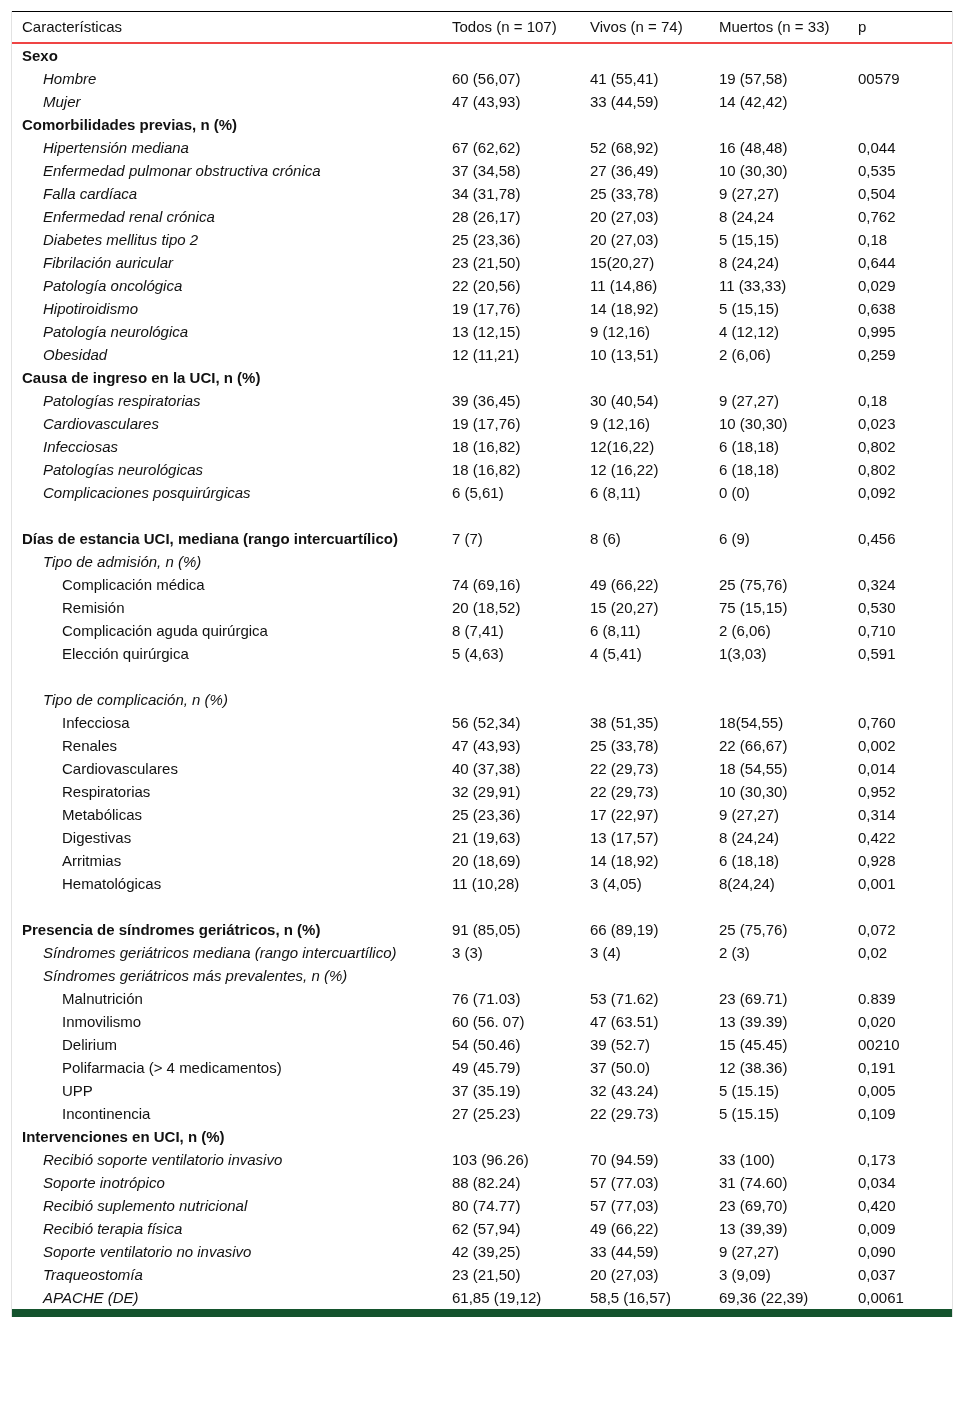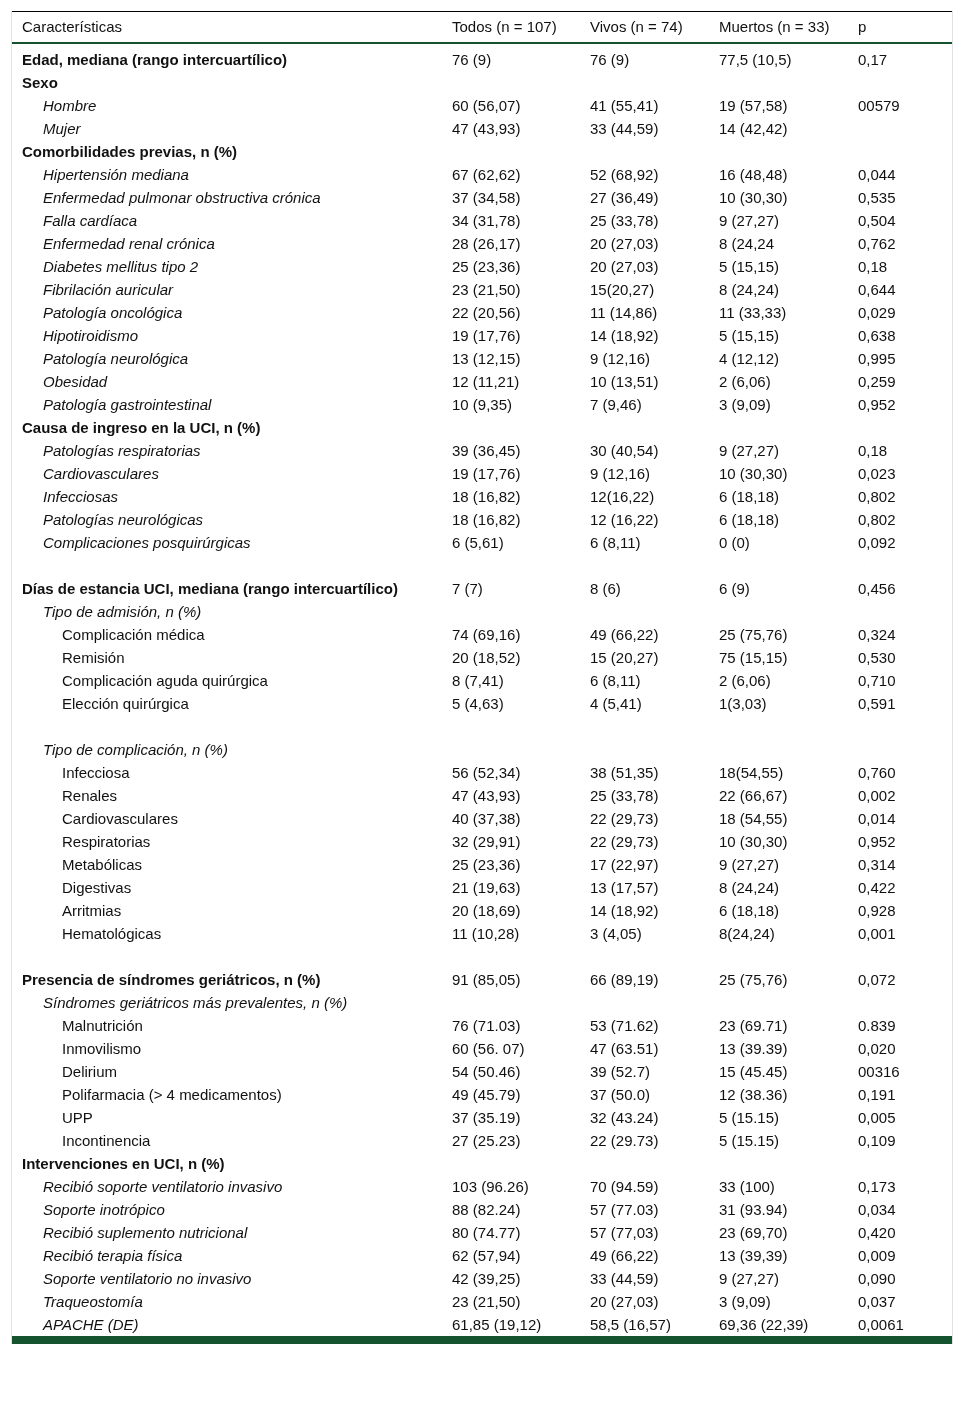"Características" thead tr { border-bottom: 2px solid #14532d -> 2px solid #ef4444 }
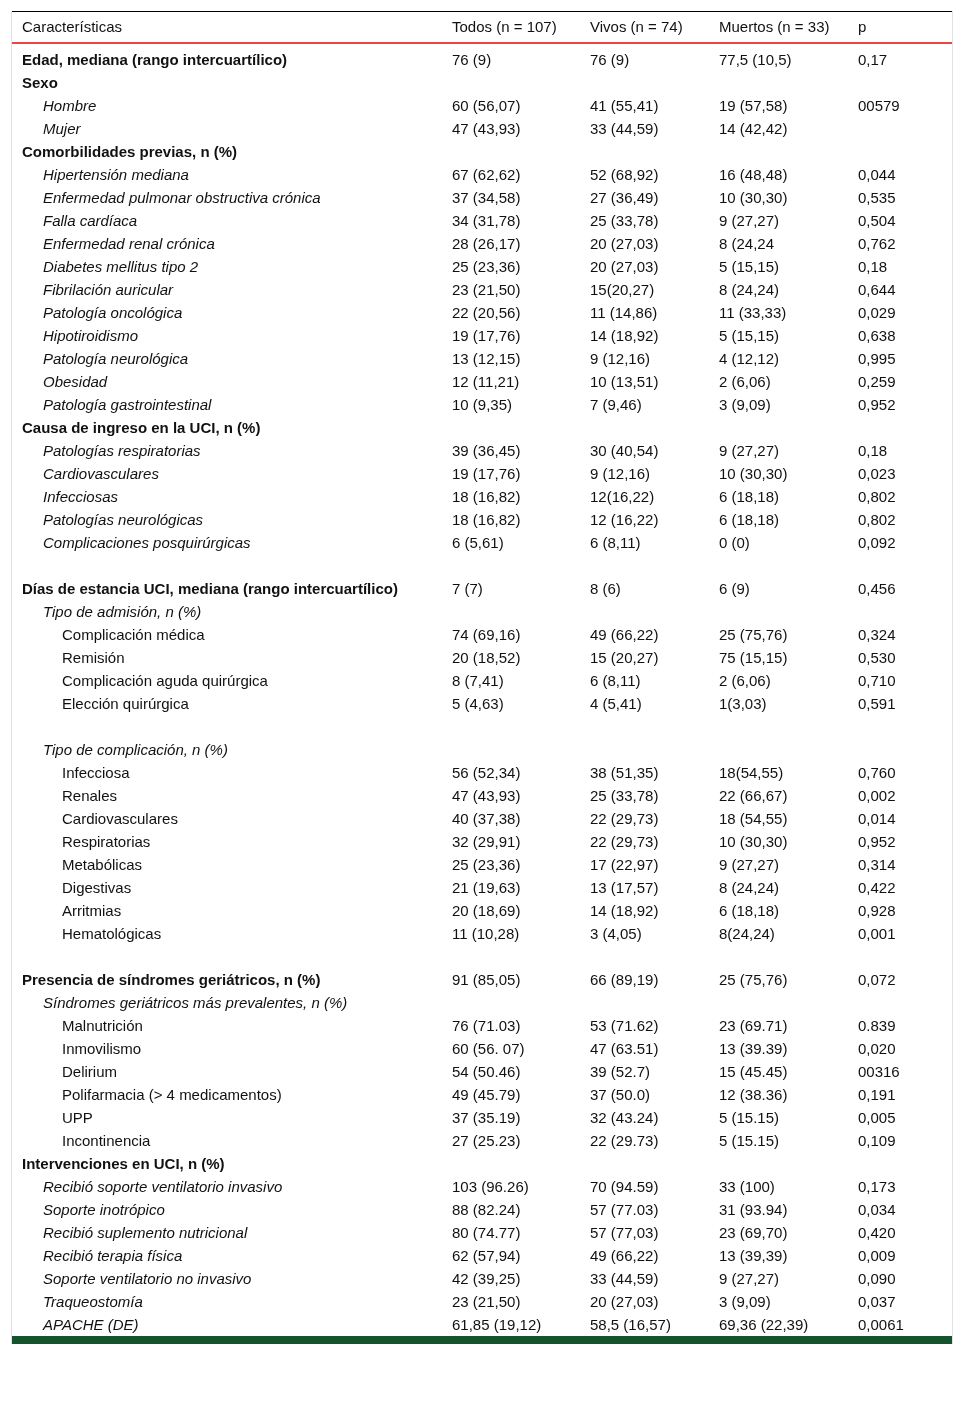"Edad, mediana (rango intercuartílico)" tr.first-row { html: <tr> <td>Edad, mediana (rango intercuartílico)</td> <td>76 (9)</td> <td>76 (9)</td> <td>77,5 (10,5)</td> <td>0,17</td> </tr> -> none }
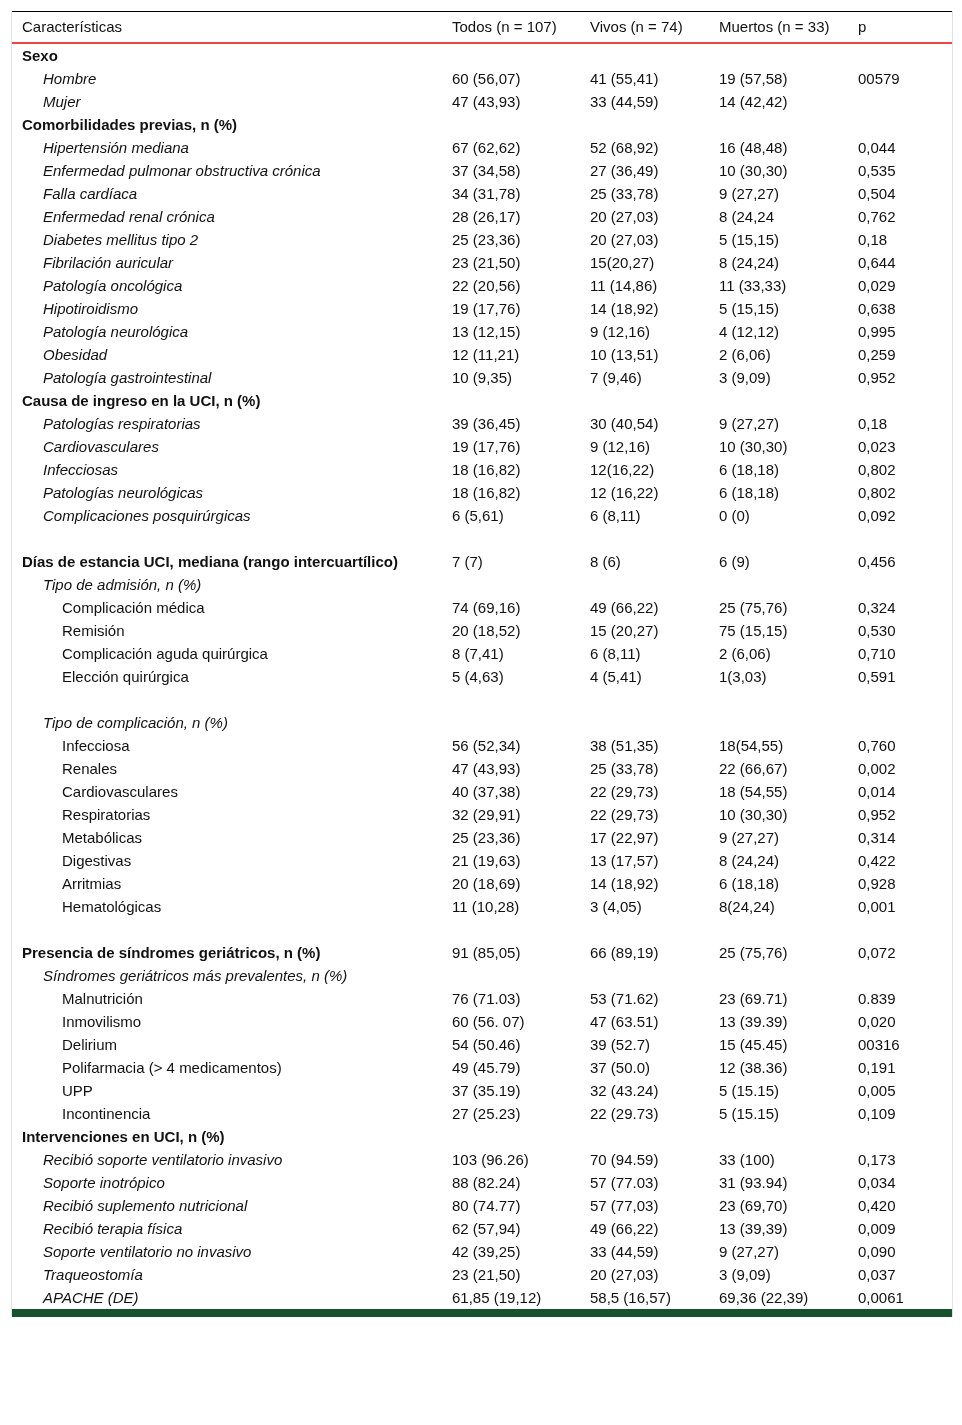"Patología gastrointestinal" tr { html: <tr> <td>Patología gastrointestinal</td> <td>10 (9,35)</td> <td>7 (9,46)</td> <td>3 (9,09)</td> <td>0,952</td> </tr> -> none }
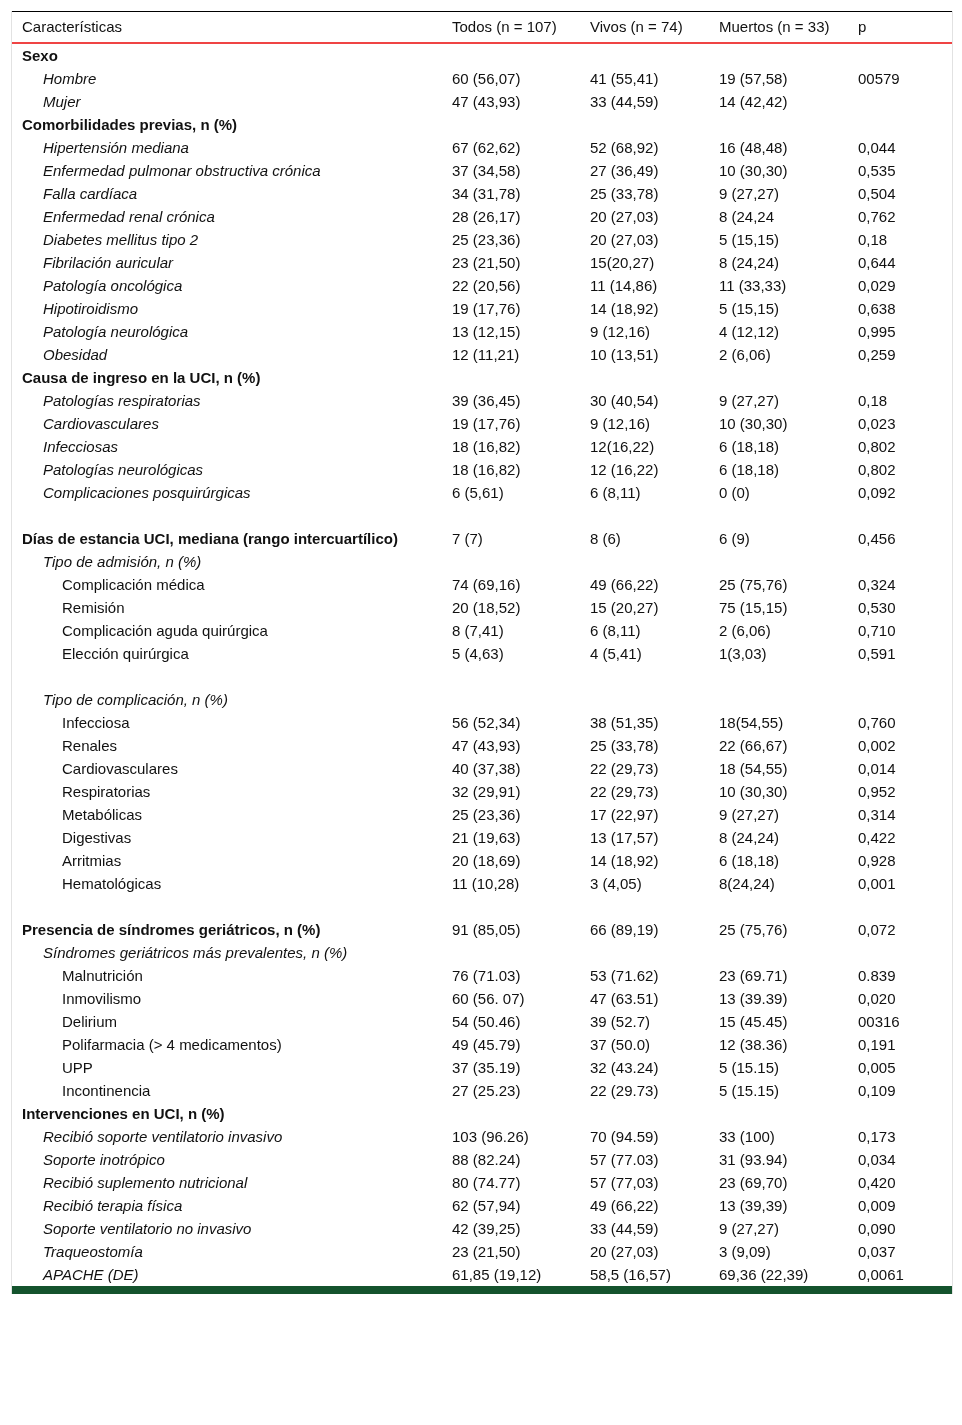"Síndromes geriátricos mediana (rango" tr { html: none -> <tr> <td>Síndromes geriátricos mediana (rango intercuartílico)</td> <td>3 (3)</td> <td>3 (4)</td> <td>2 (3)</td> <td>0,02</td> </tr> }
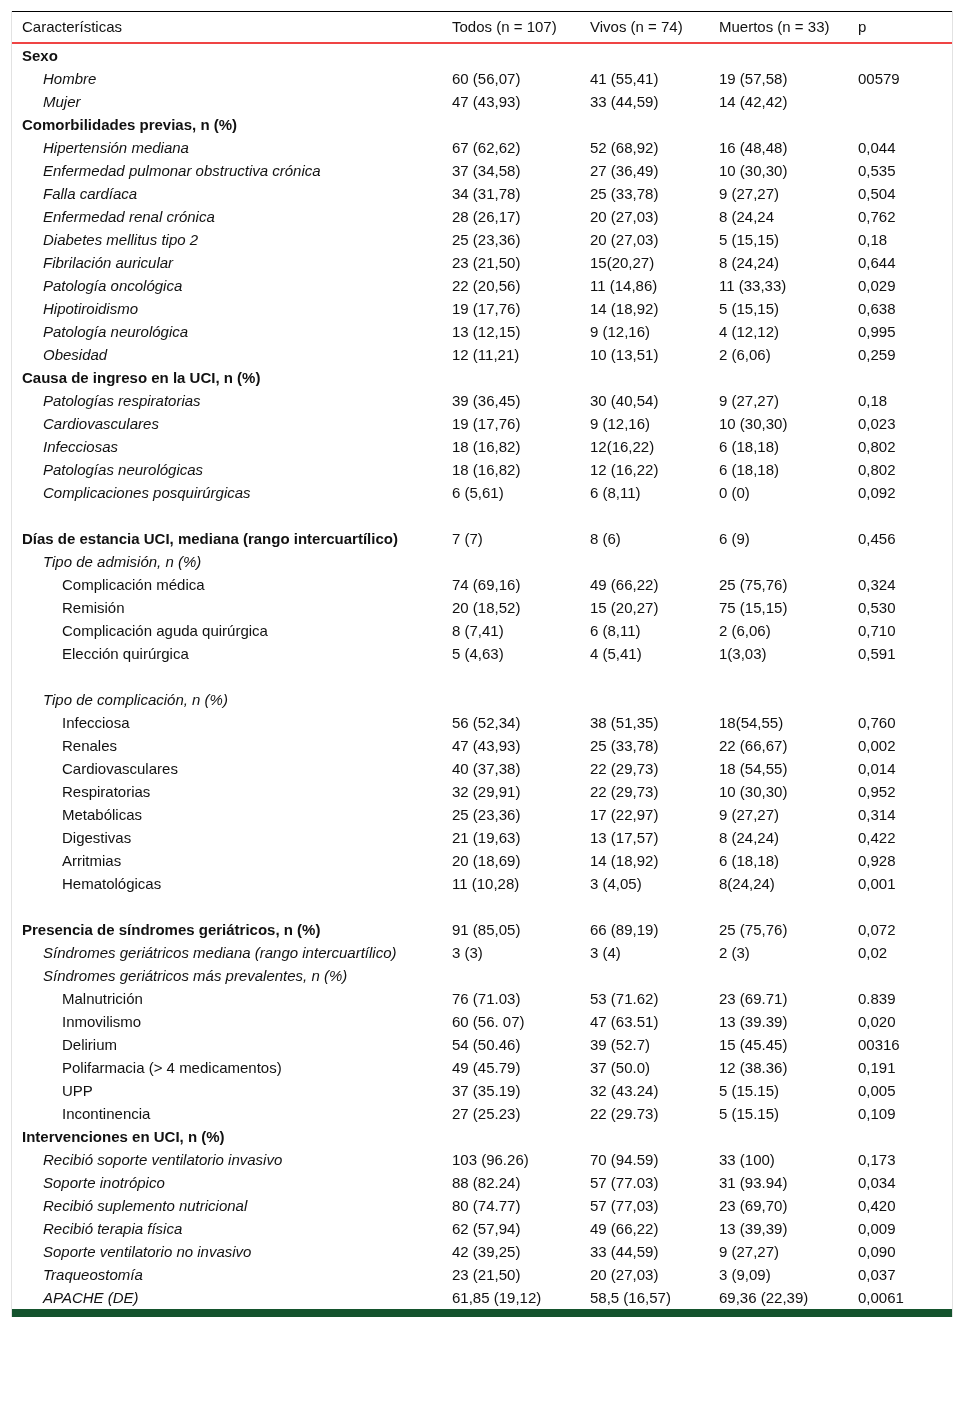"00316" td { text: 00316 -> 00210 }
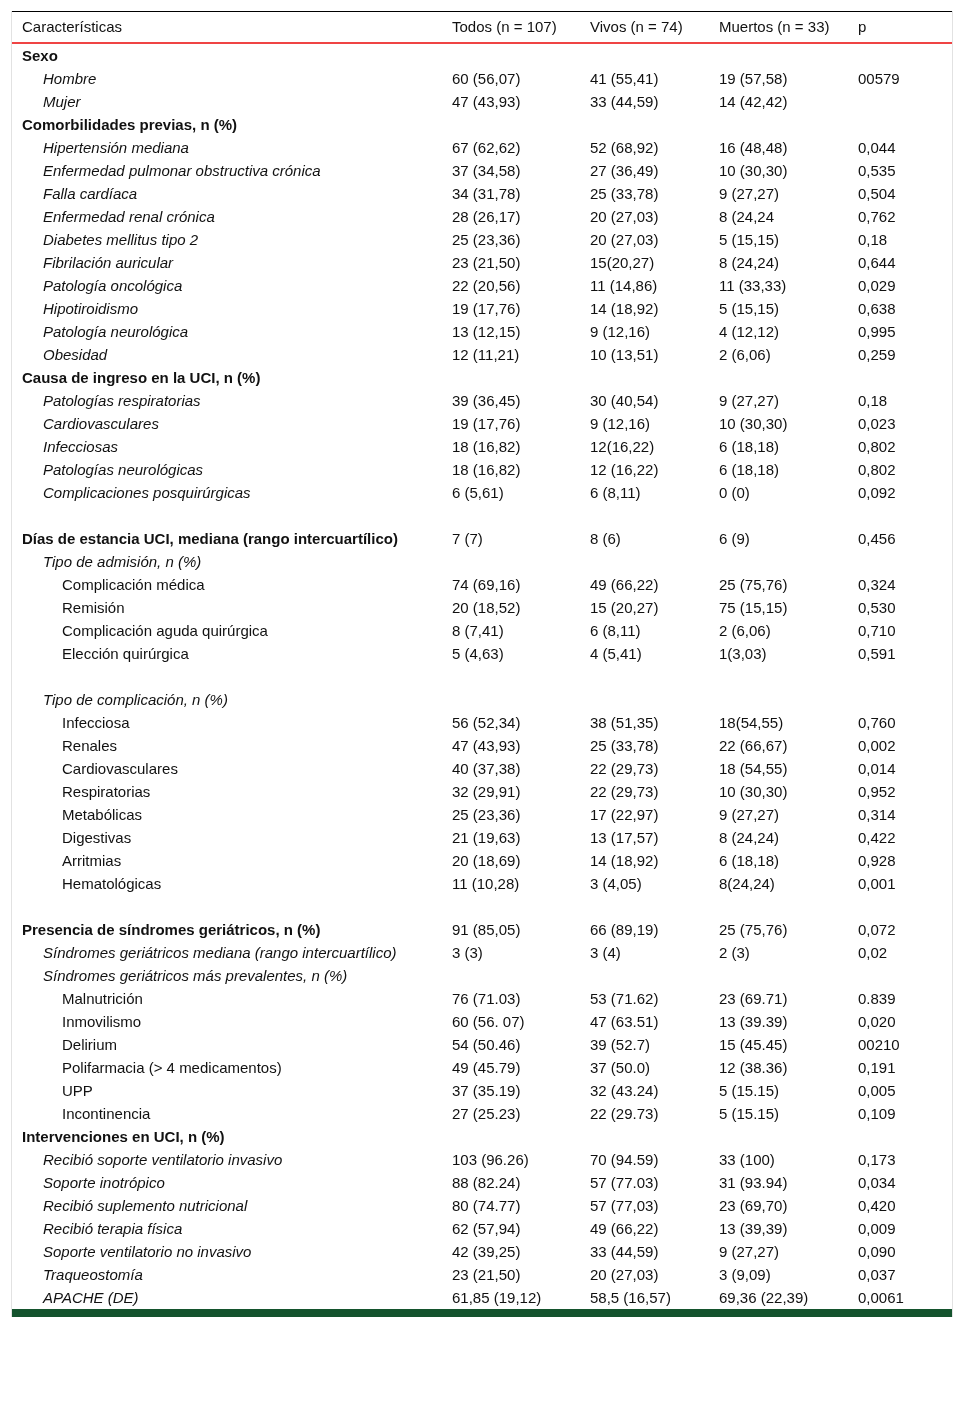"31 (93.94)" td { text: 93.94 -> 74.60 }
